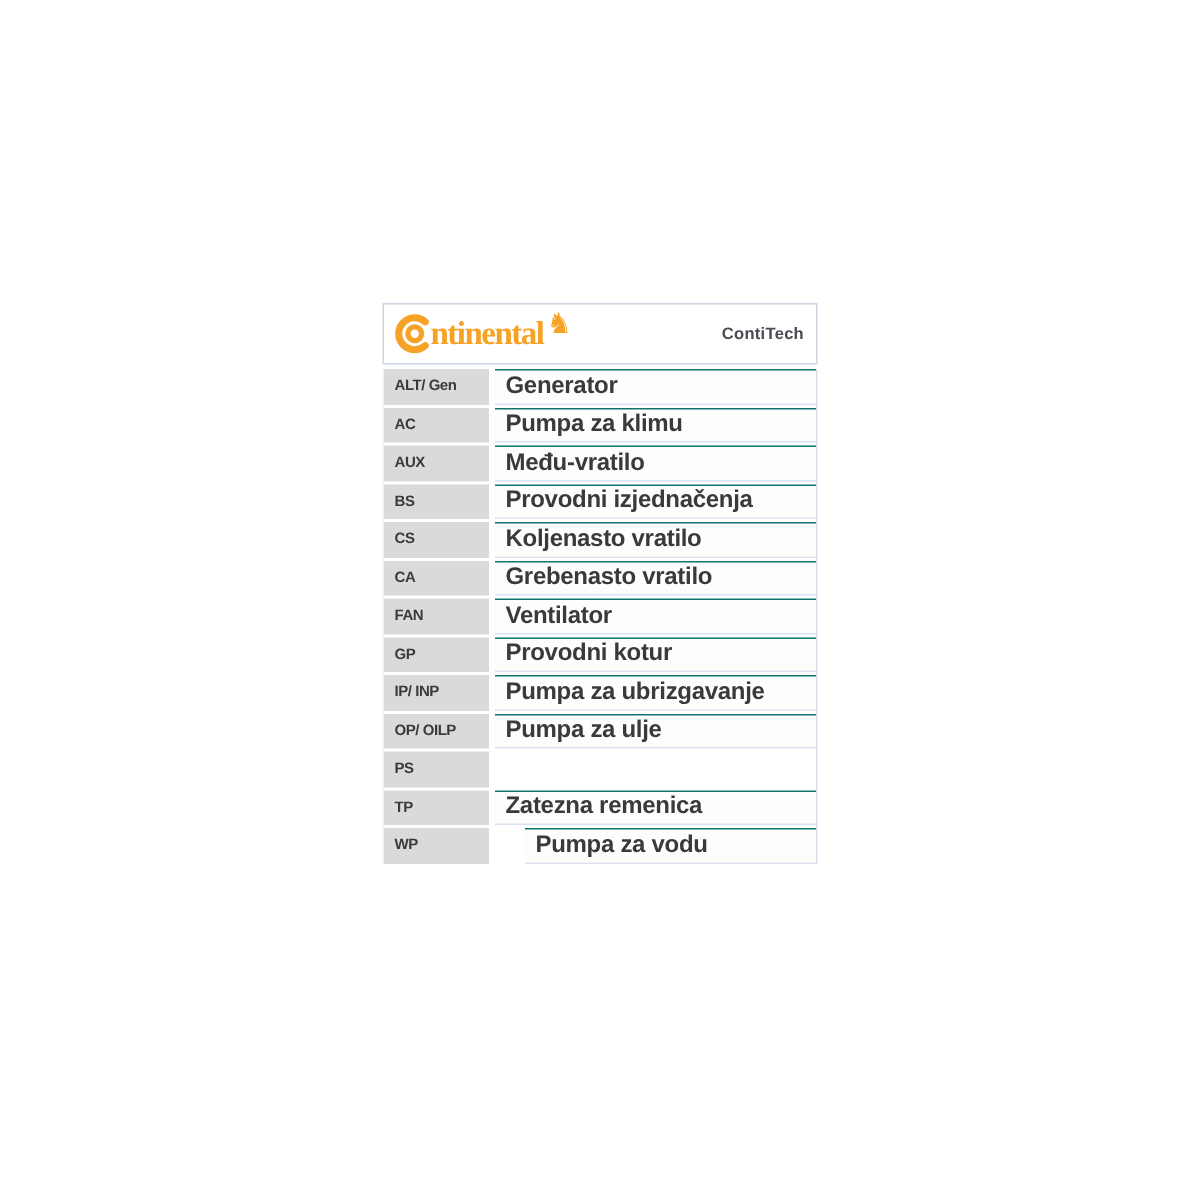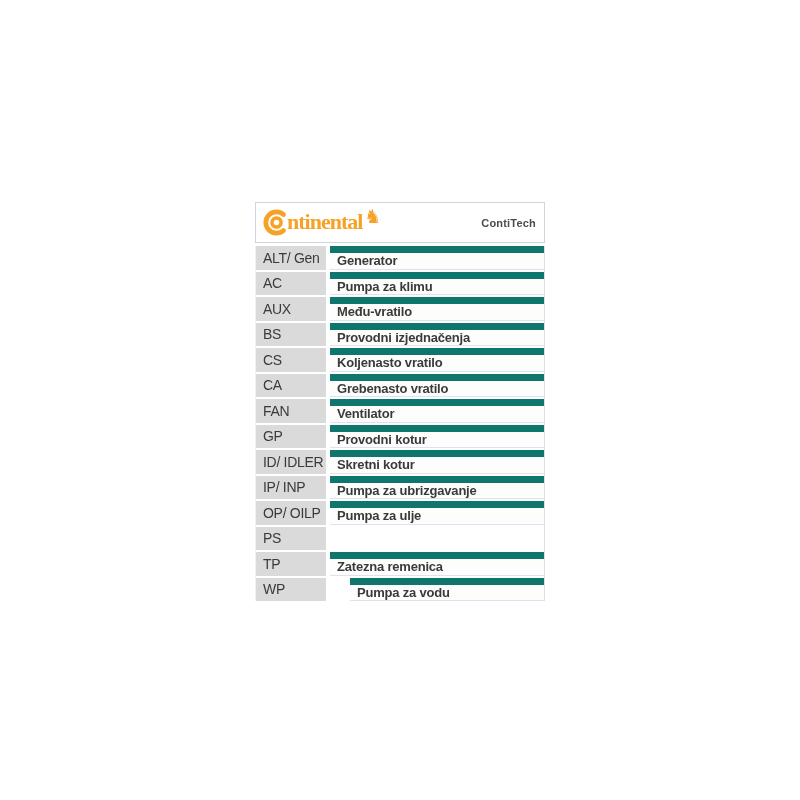"ALT/ Gen" .abbr { font-size: 14px -> 10px; font-weight: normal -> bold }
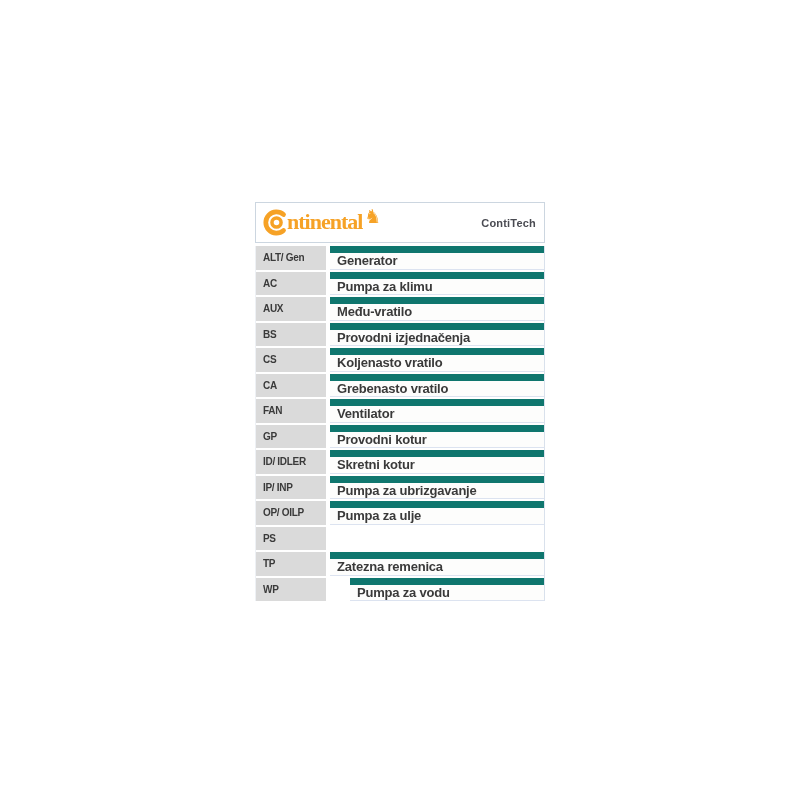"Generator" .desc { border-top: 7px solid #0f766e -> 1px solid #0f766e; font-size: 13px -> 16px }
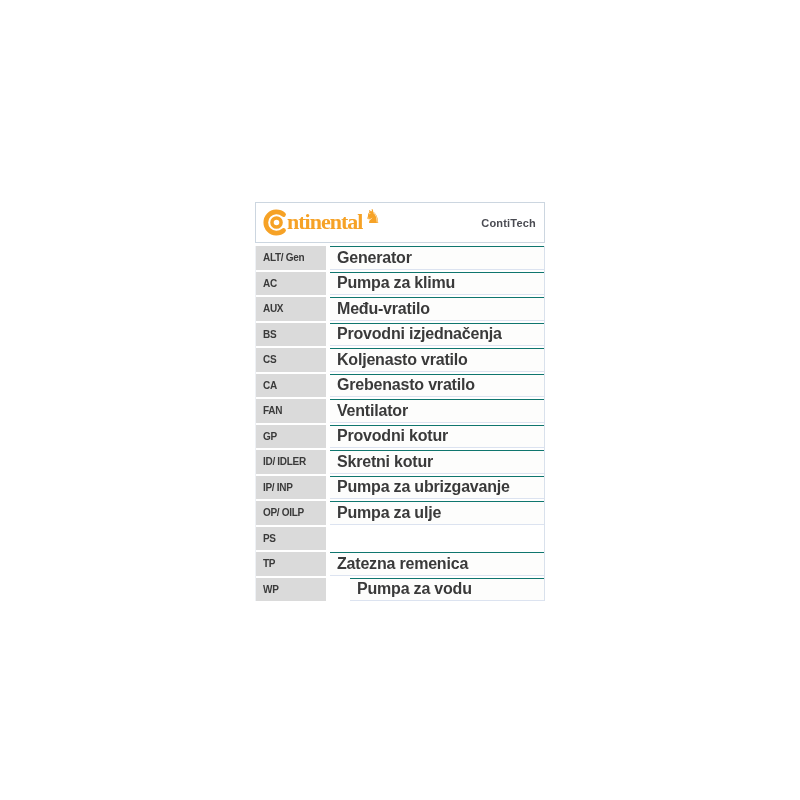"ID/ IDLER" div.row { html: <div> <div>ID/ IDLER</div> <div>Skretni kotur</div> </div> -> none }
